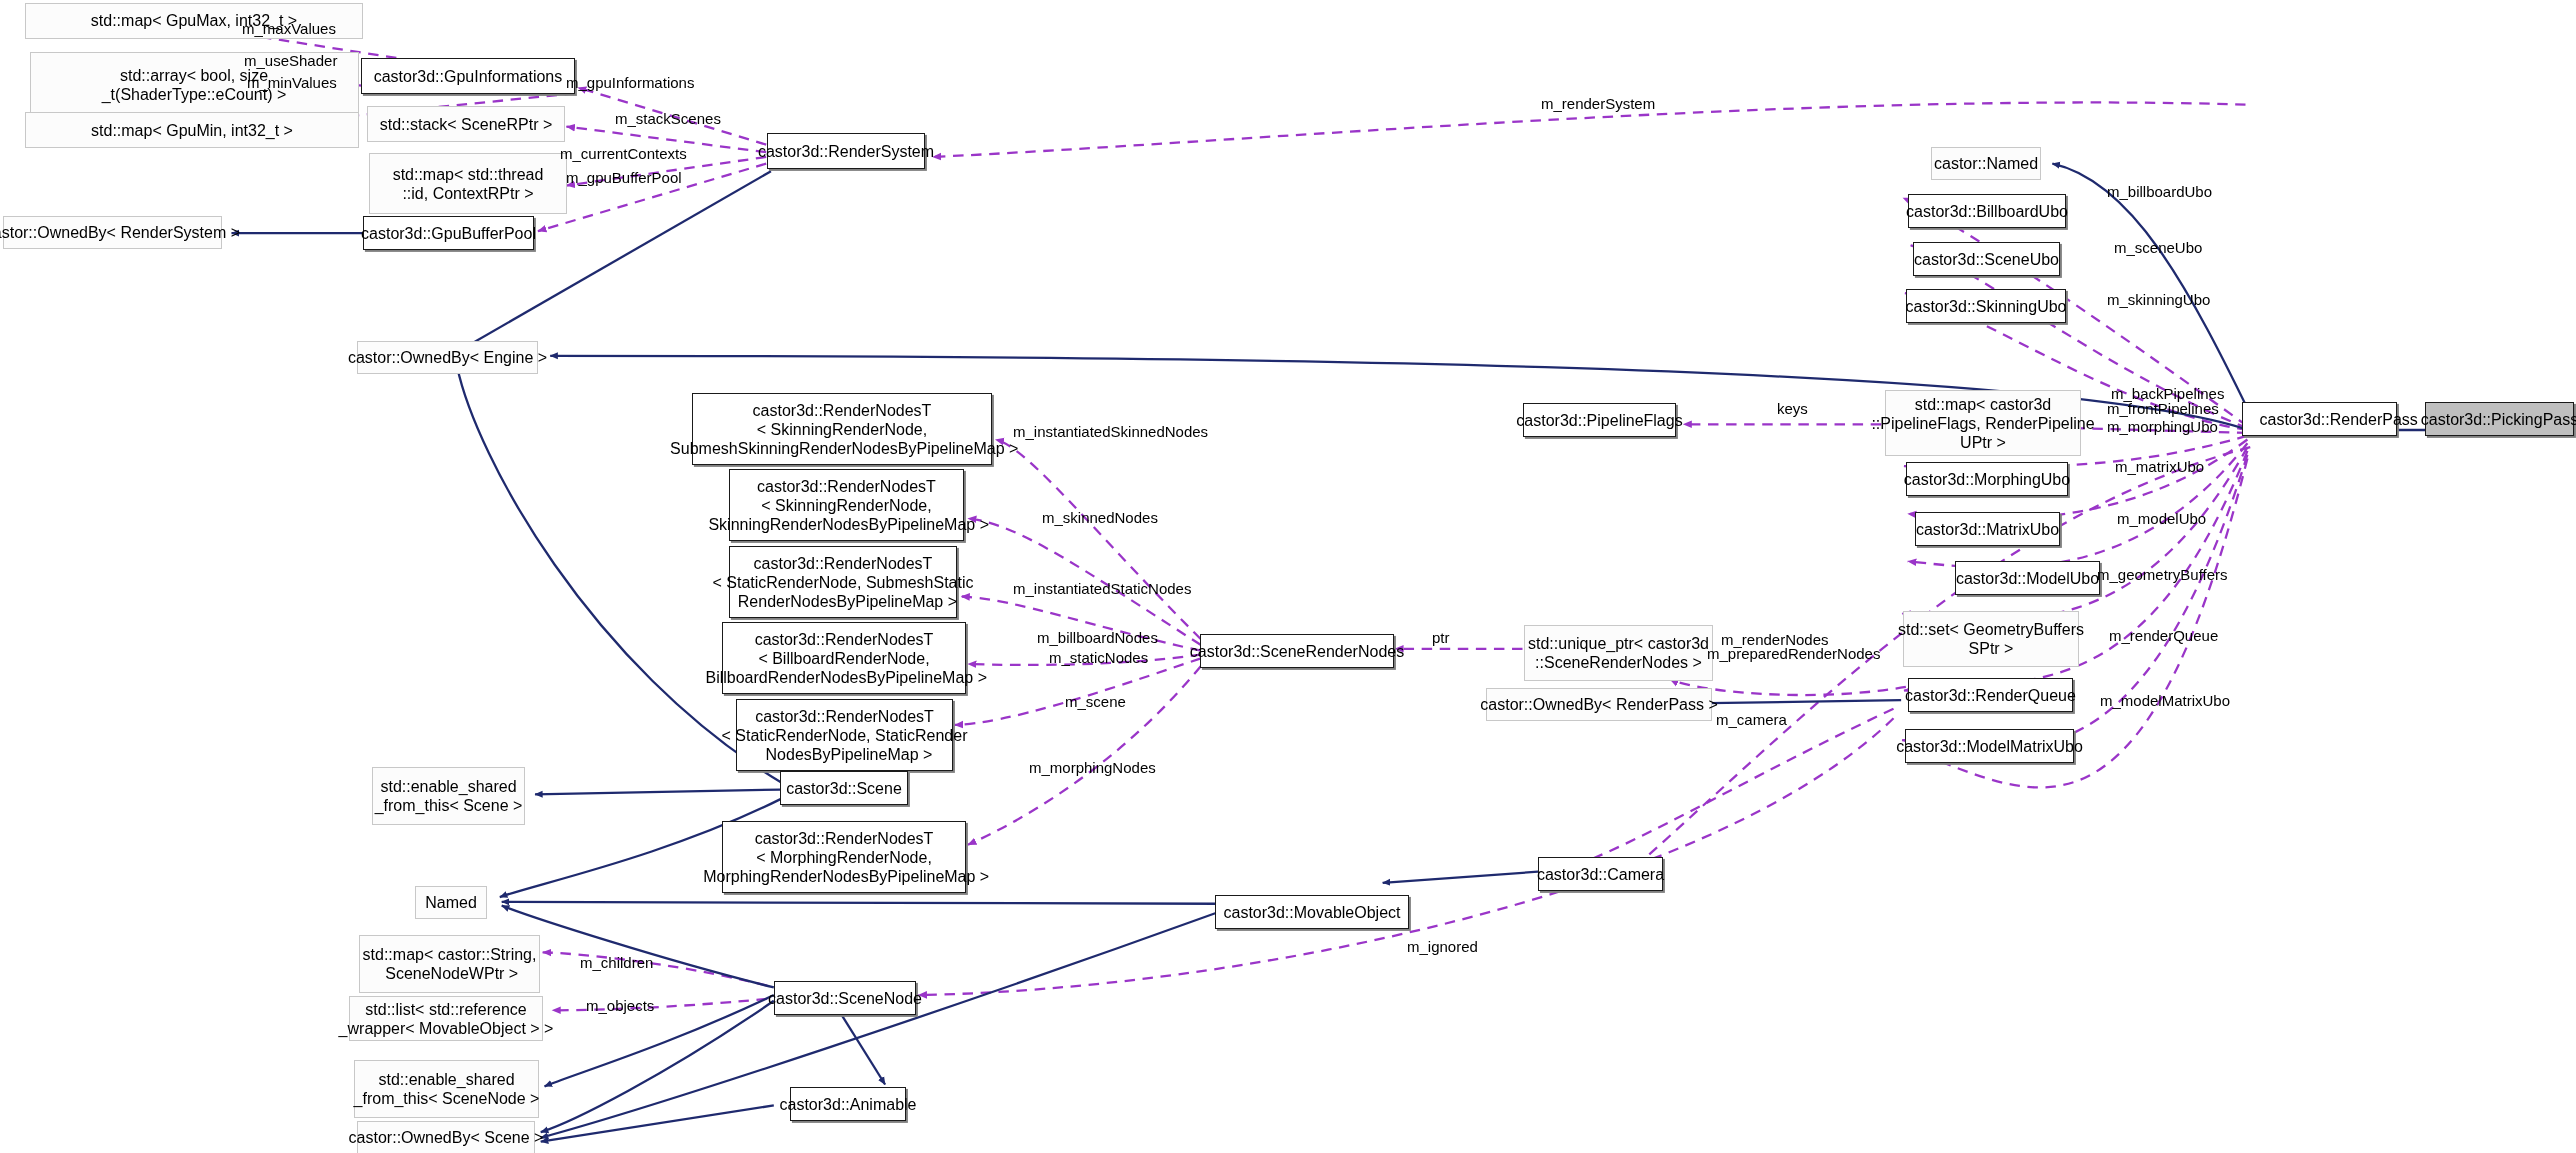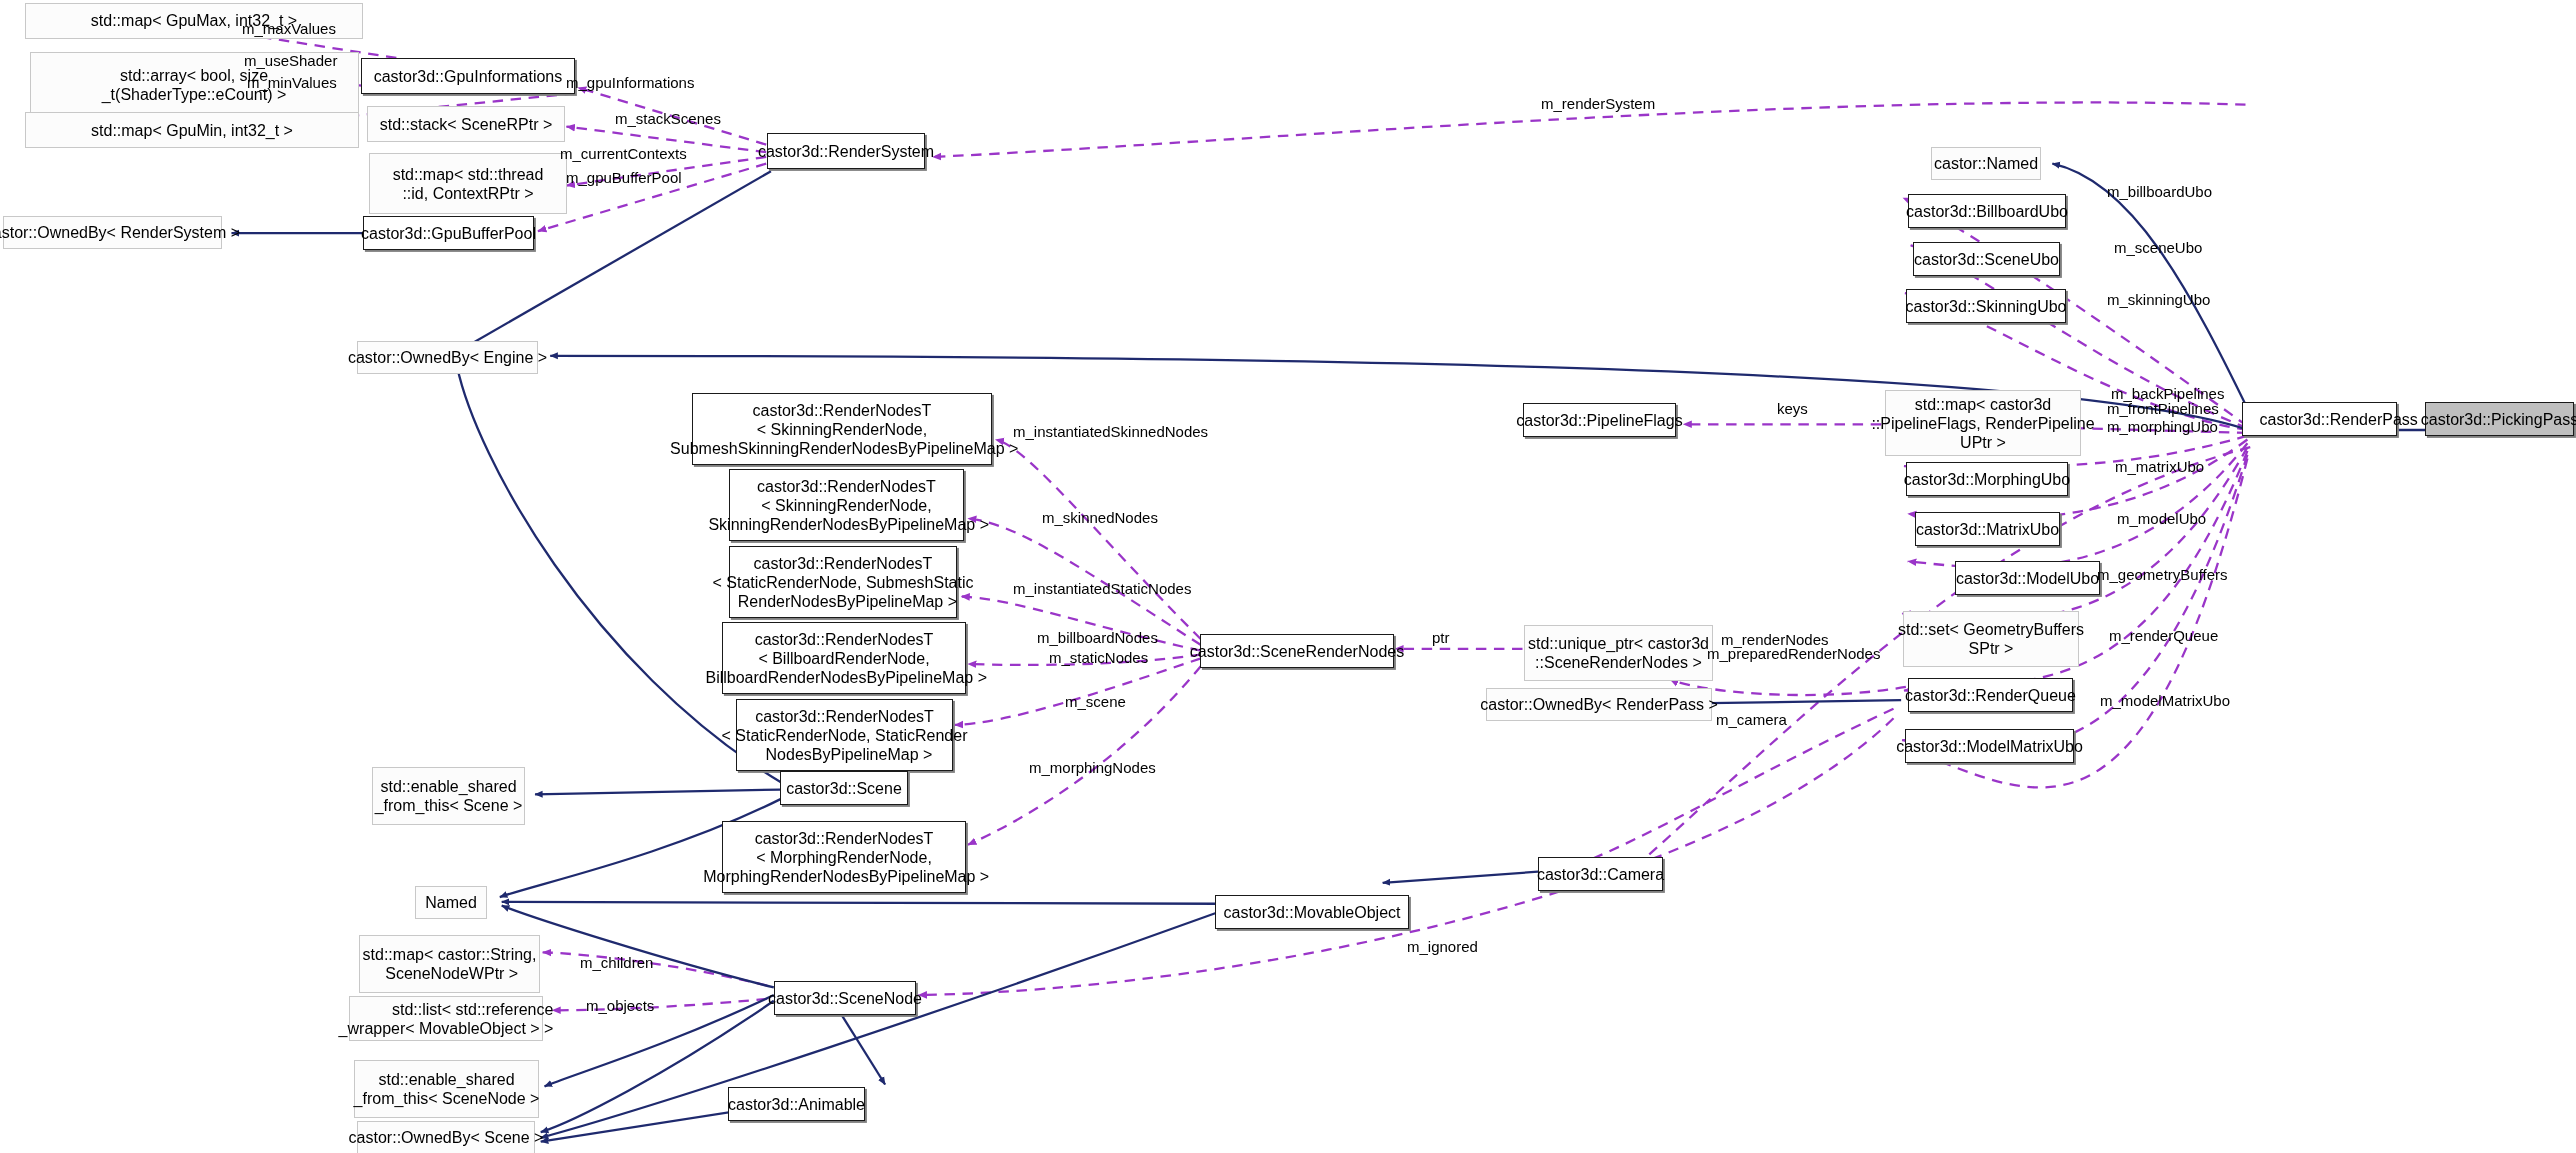"std::list< std::reference" div.node { text-align: right -> none }
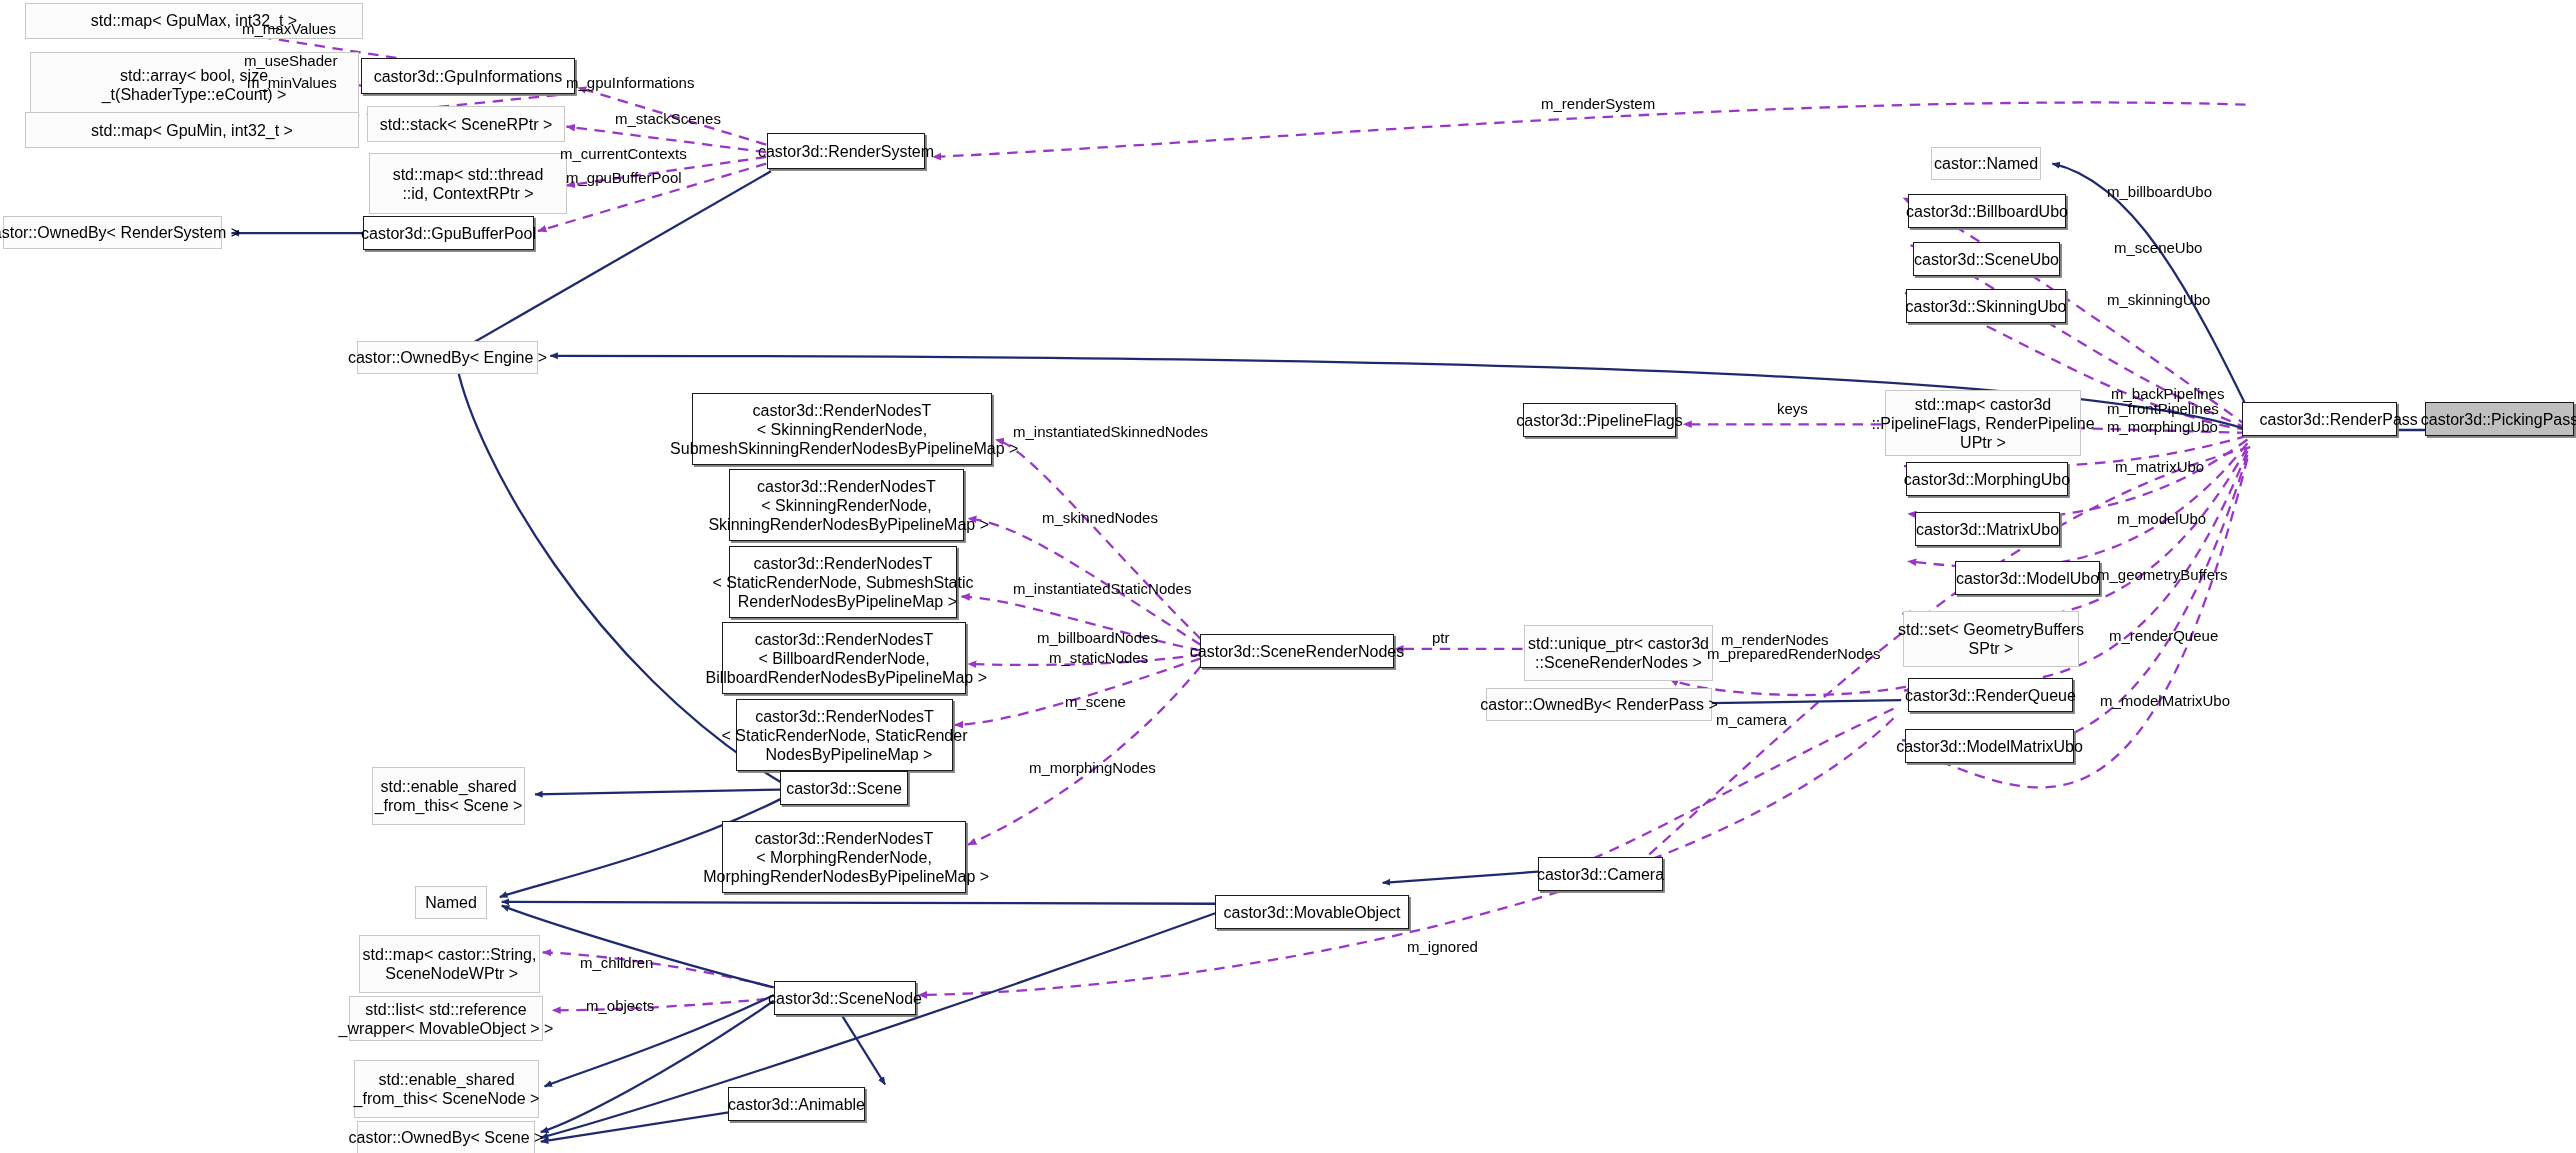"castor3d::Animable" div.node { left: 728px -> 790px; width: 137px -> 116px }
